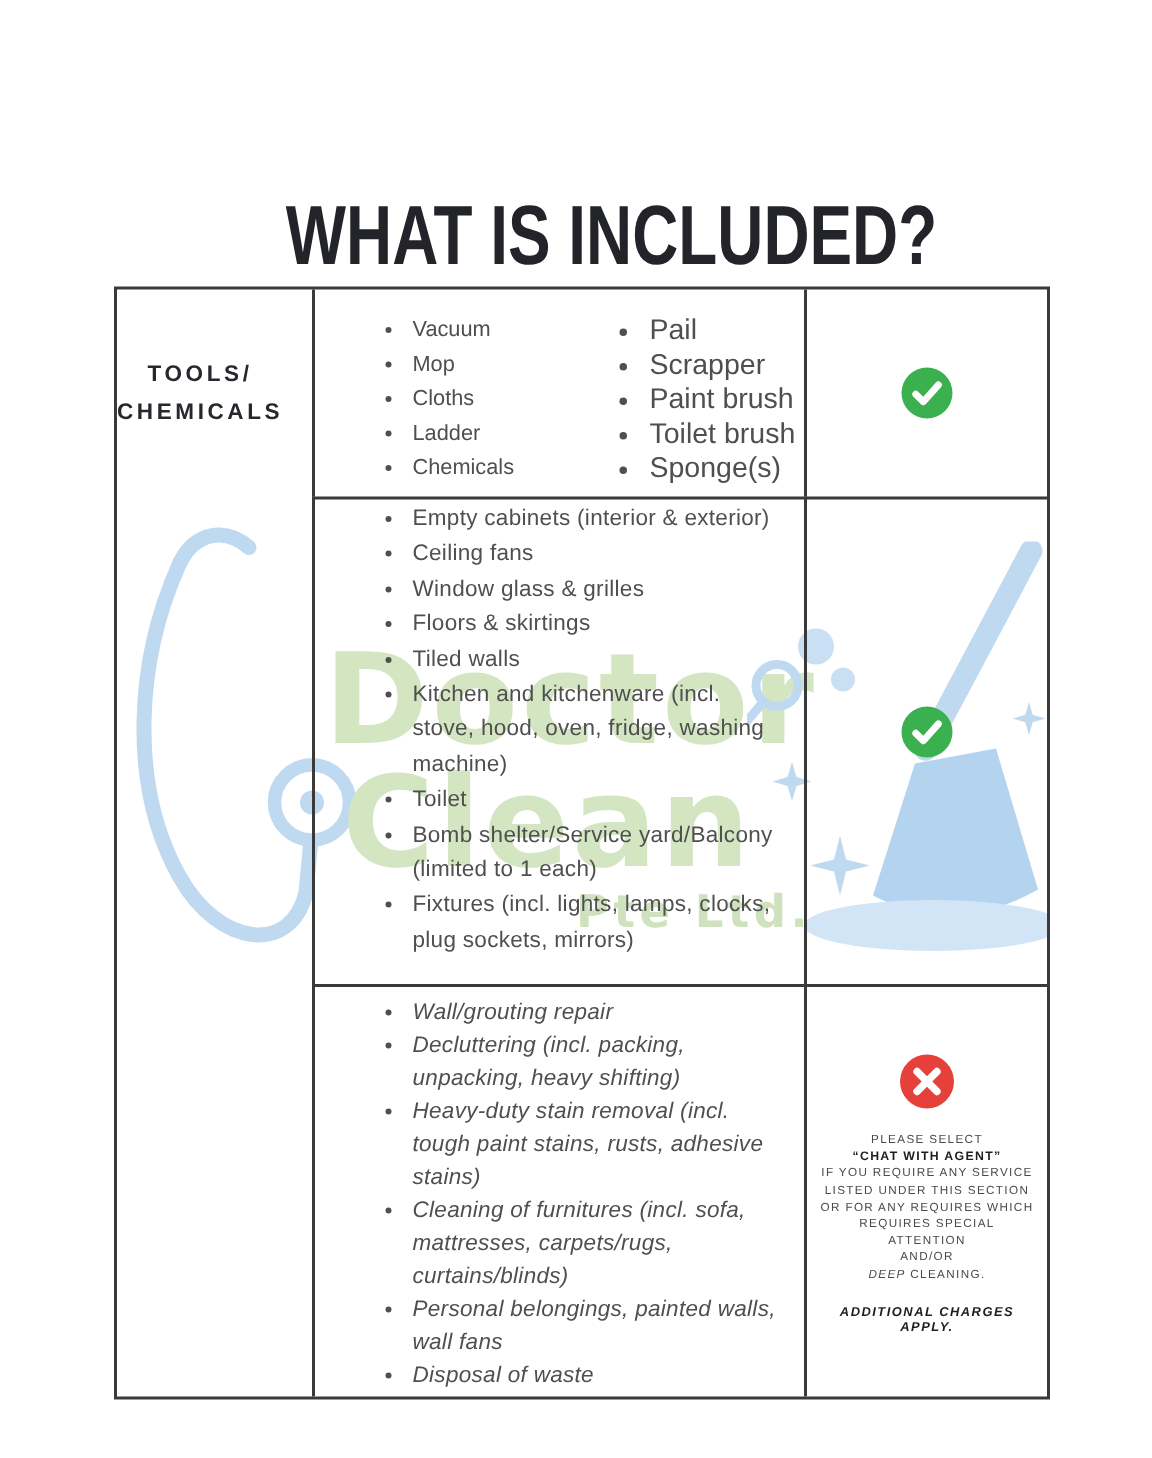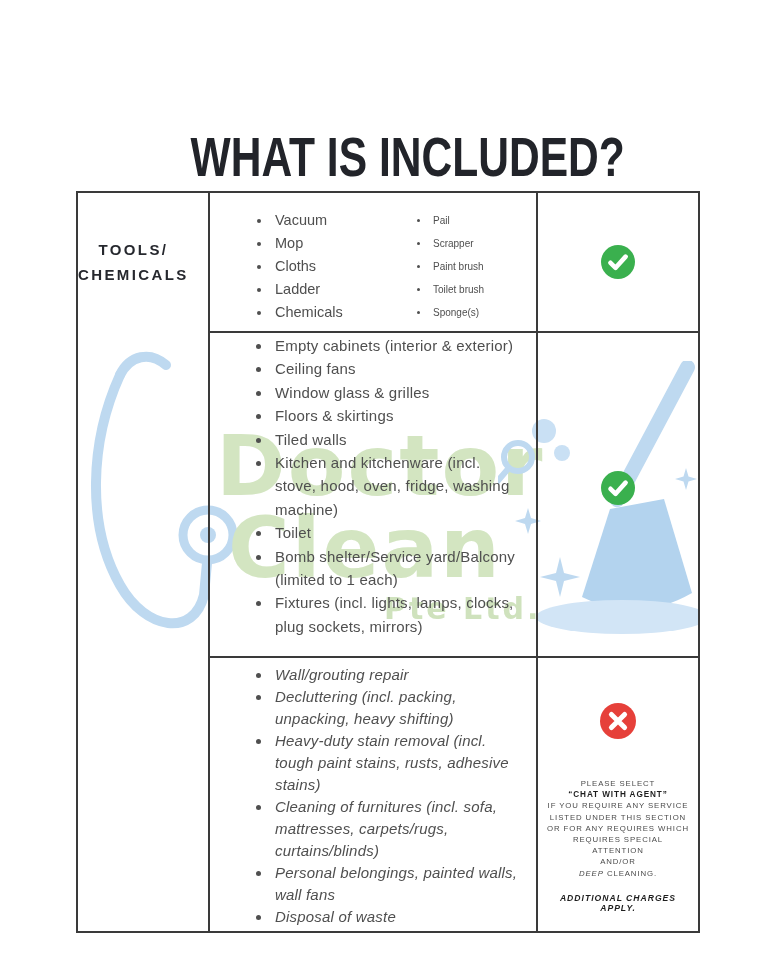"Pail" .tools-list-b { font-size: 10px -> 19px }
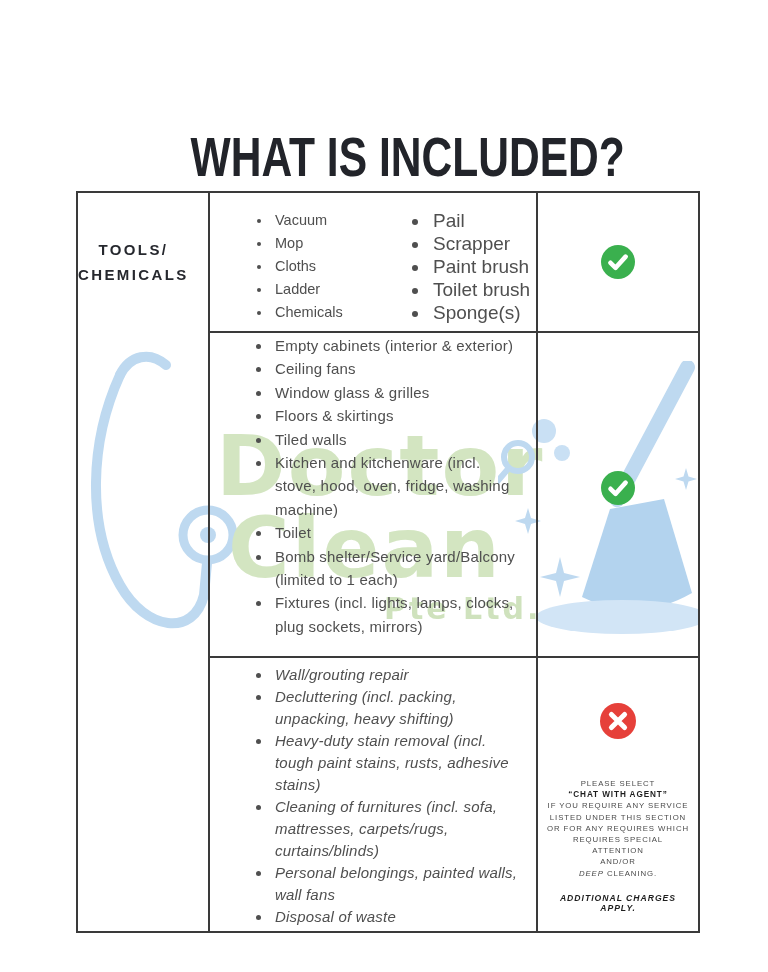"PLEASE SELECT" .note-lines { margin-top: 38px -> 14px }
